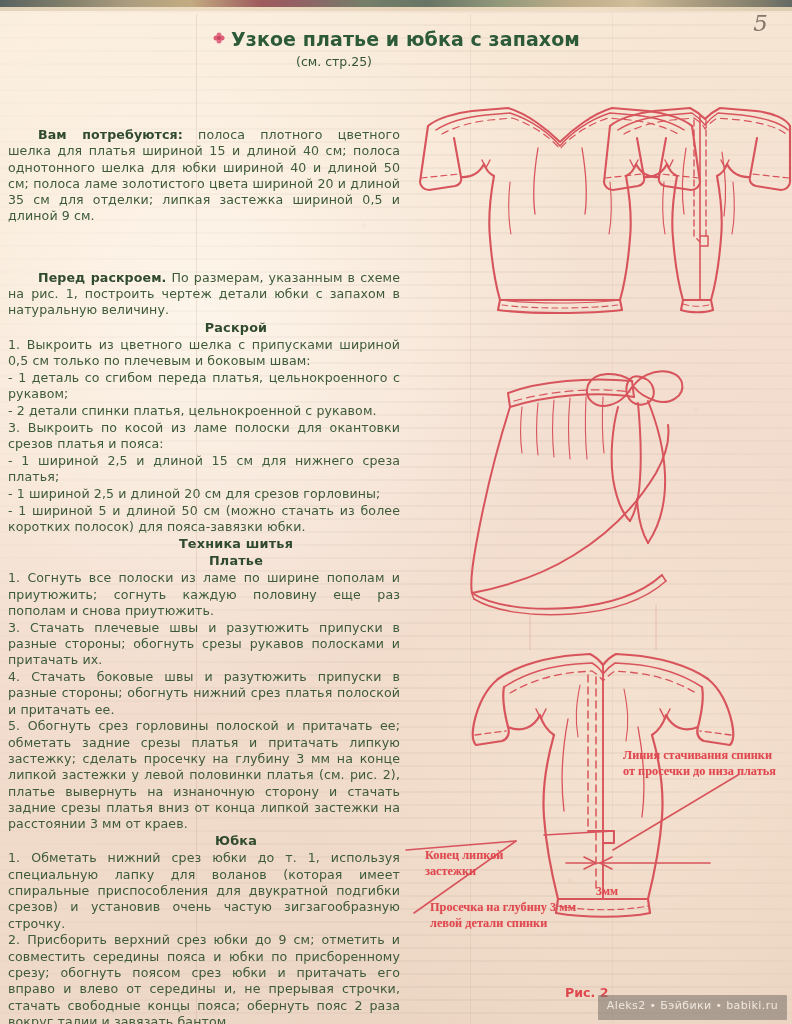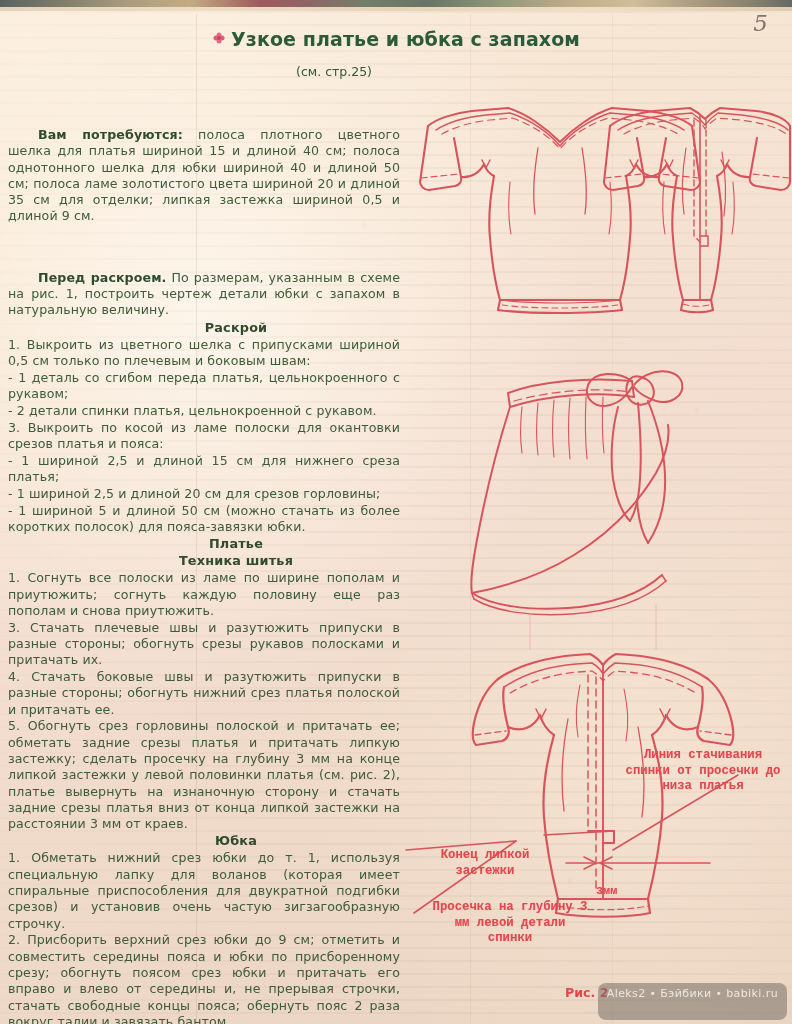"(см. стр.25)" #subtitle { top: 64px -> 54px }
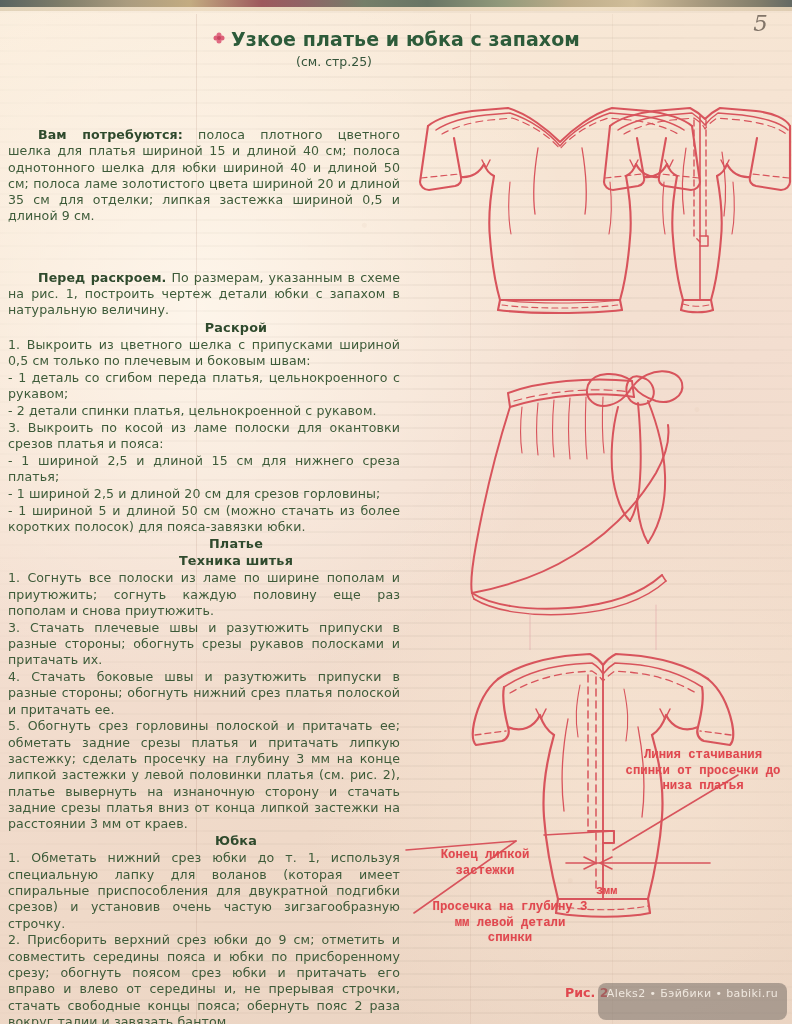"Платье" div.subhead { order: before "Техника шитья" -> after "Техника шитья" }
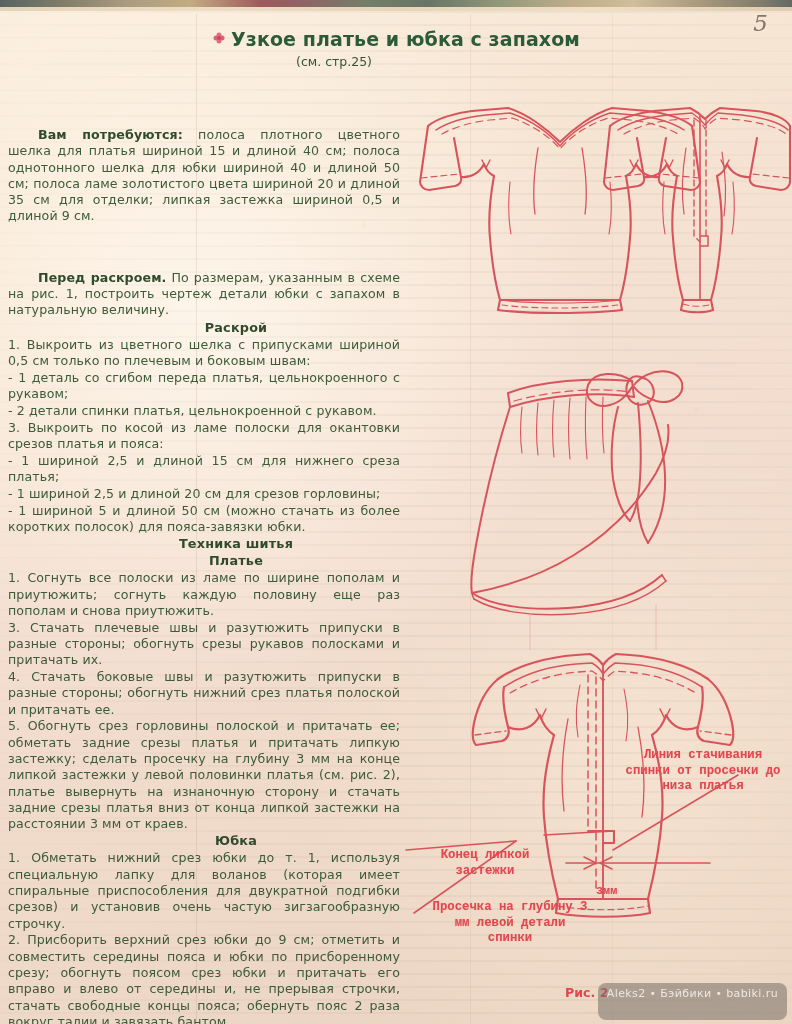"Линия стачивания спинки от просечки" .ann { font-family: Liberation Mono, monospace -> Liberation Serif, serif; text-align: center -> none }
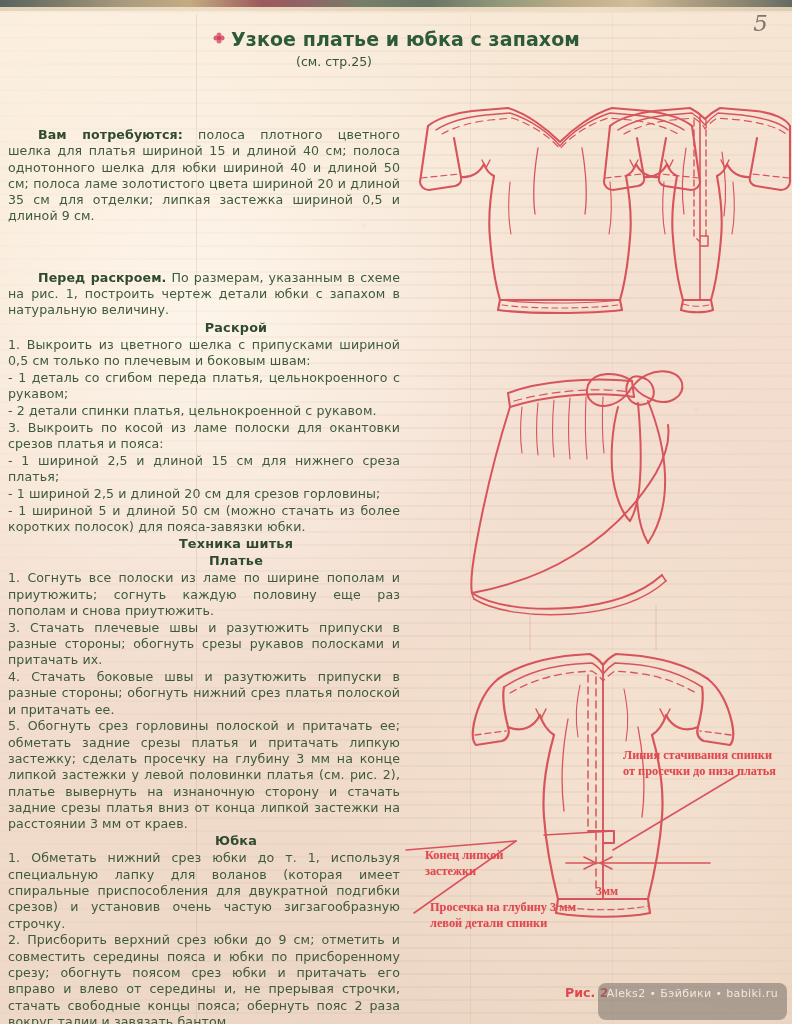"Aleks2 • Бэйбики • babiki.ru" #watermark { border-radius: 8px -> 1px; padding: 4px 9px 20px 9px -> 4px 9px 8px 9px }
